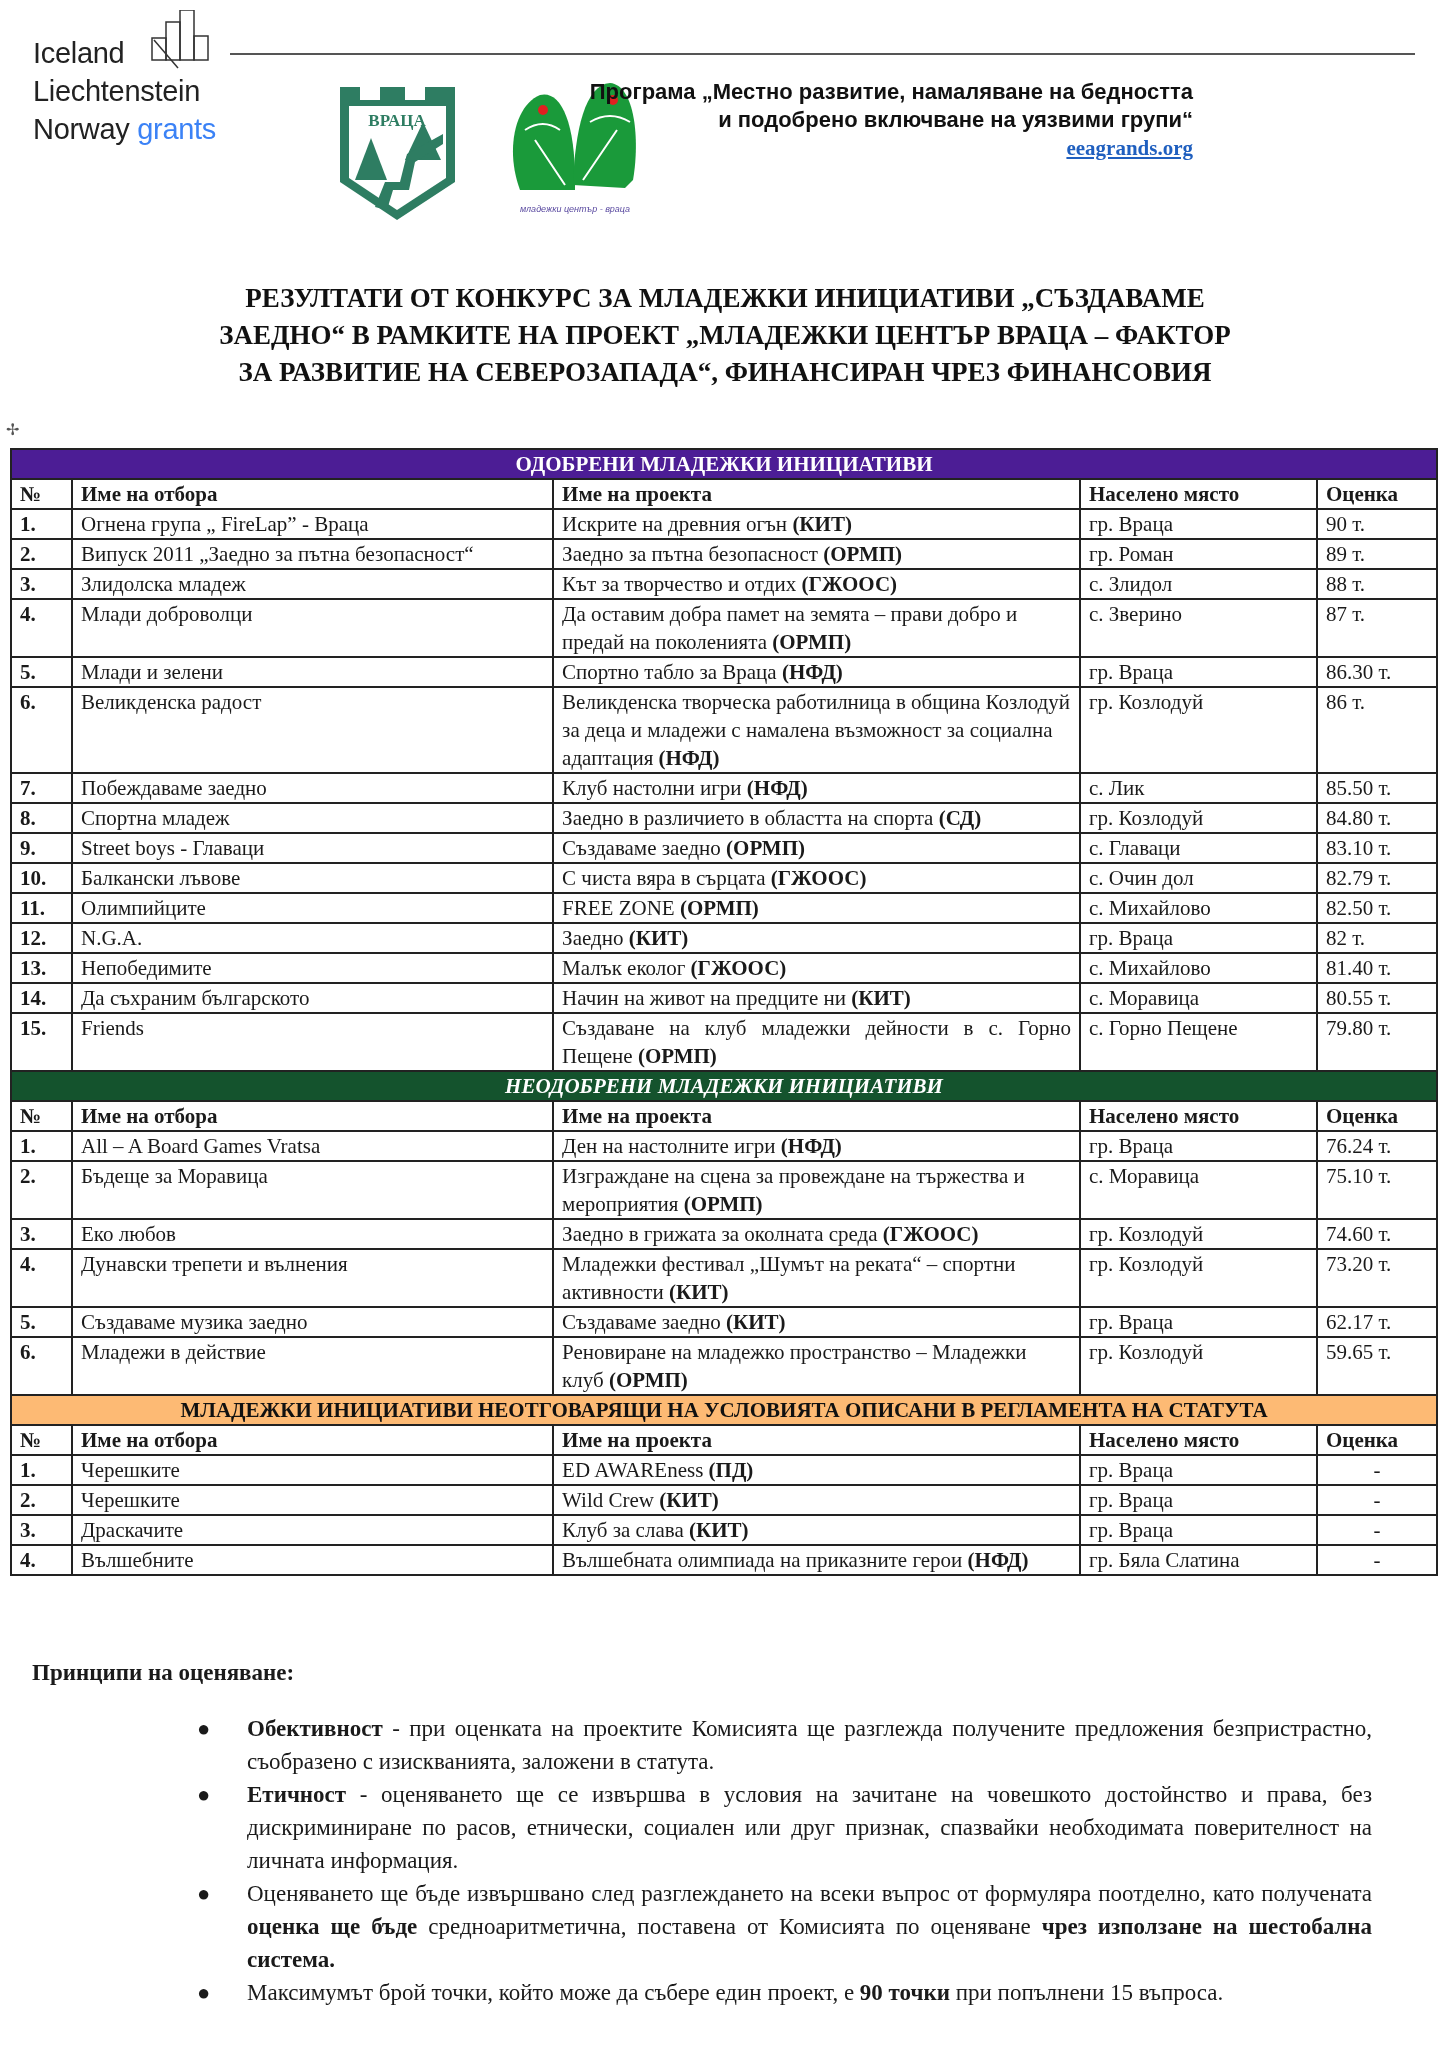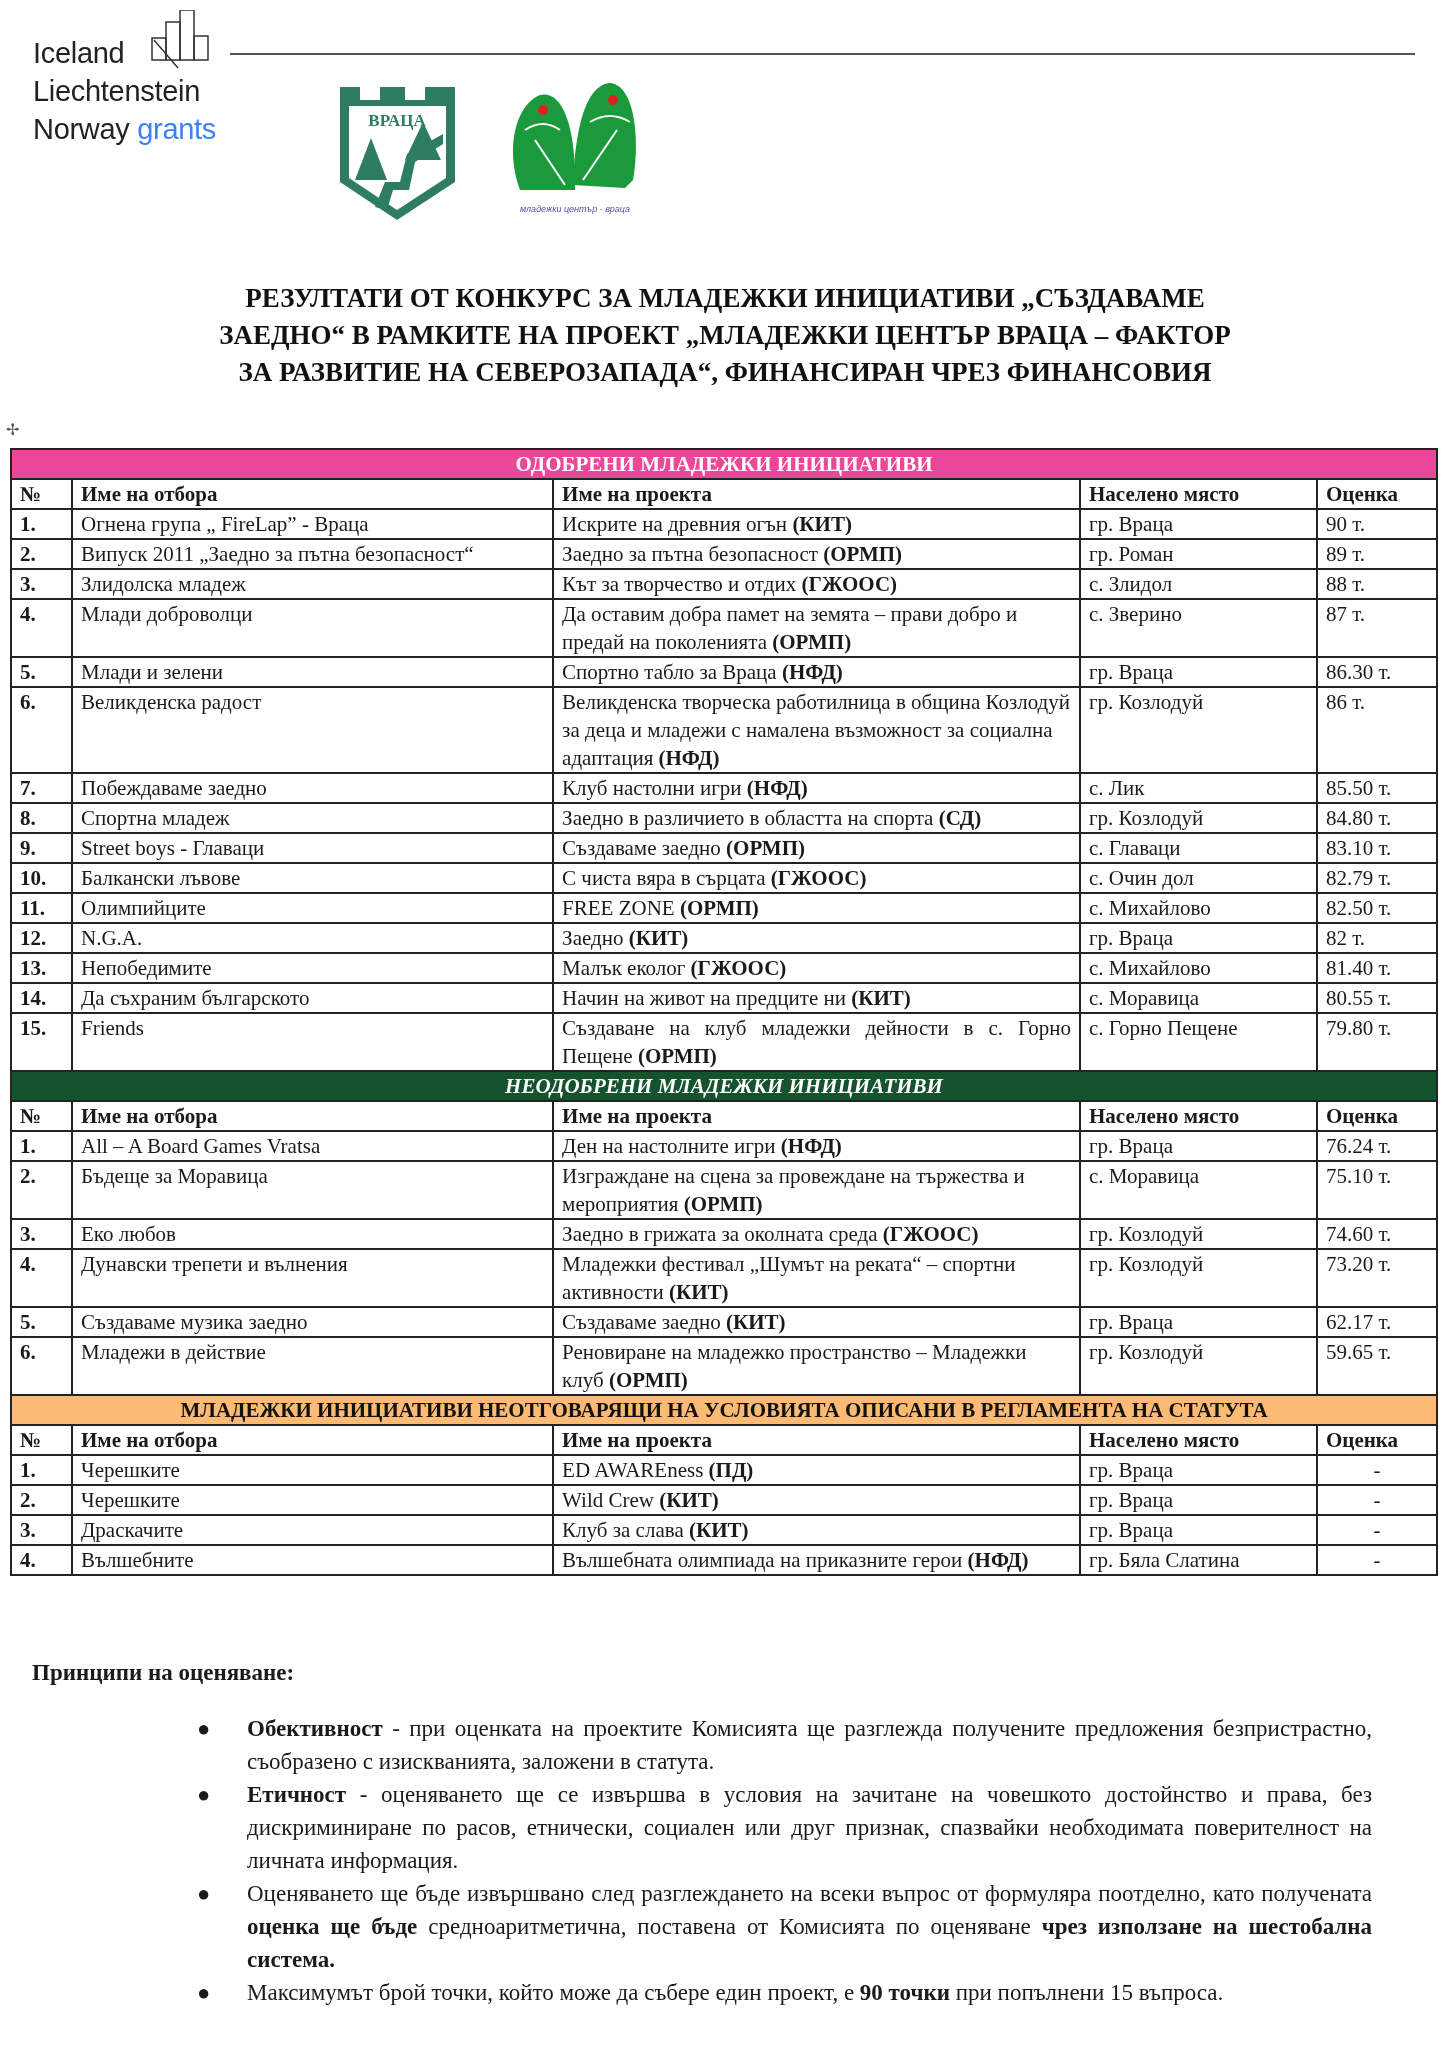"Програма „Местно развитие, намаляване на" div.program-text { html: none -> <div> <div>Програма „Местно развитие, намаляване на бедността</div> <div>и подобрено включване на уязвими групи“</div> <div><a>eeagrands.org</a></div> </div> }
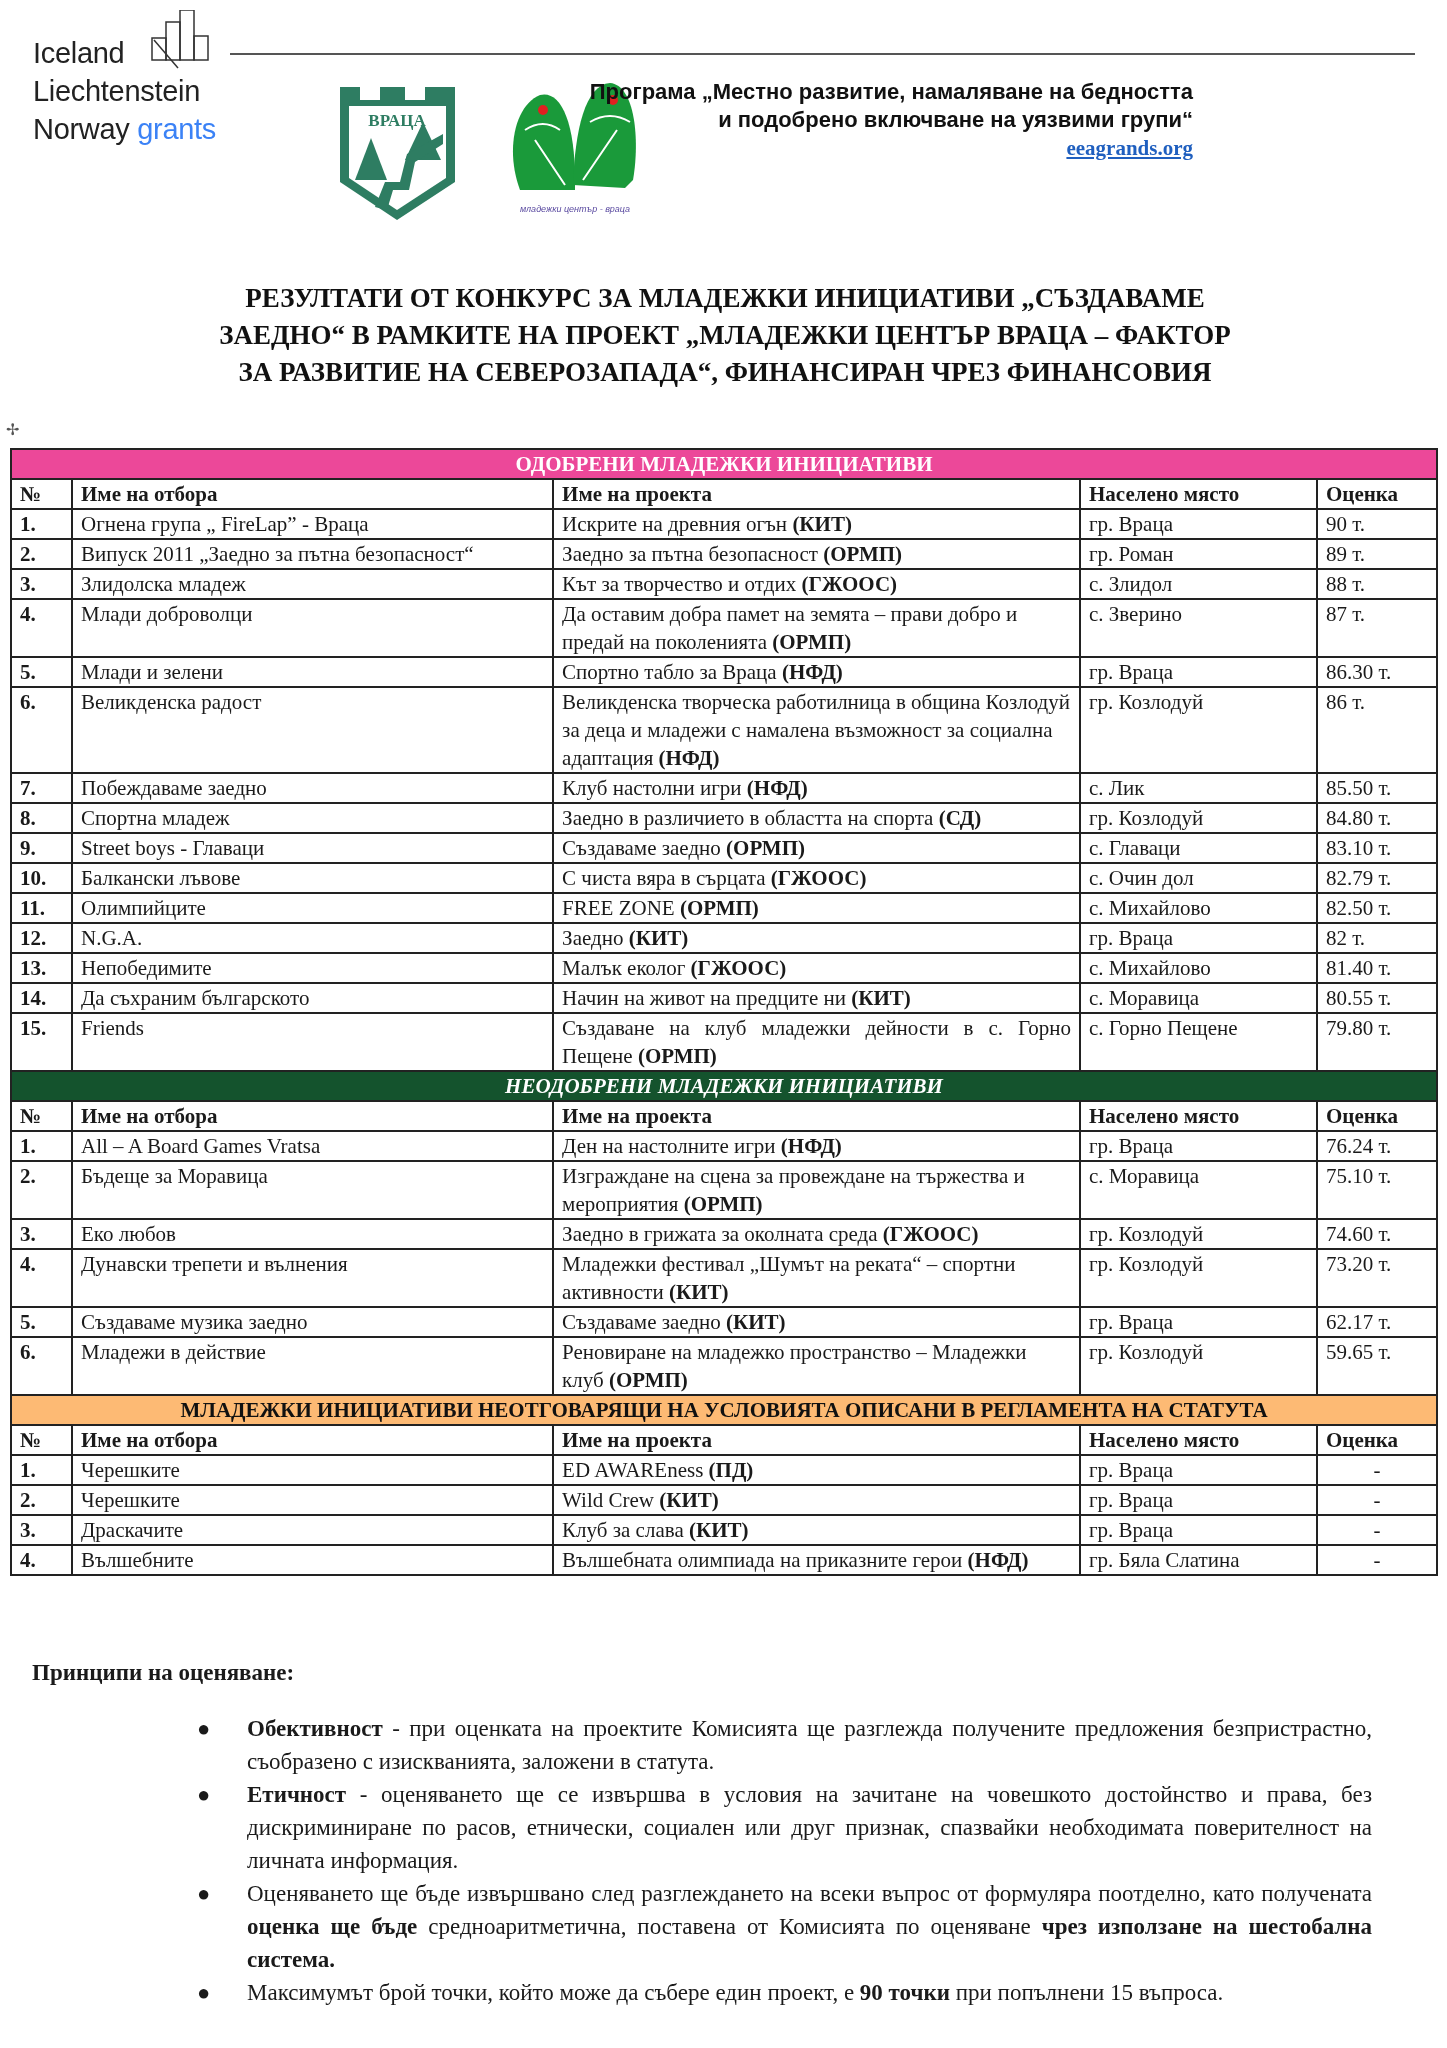"ОДОБРЕНИ МЛАДЕЖКИ ИНИЦИАТИВИ" tr.sec-green td { background: #ec4899 -> #4c1d95 }
